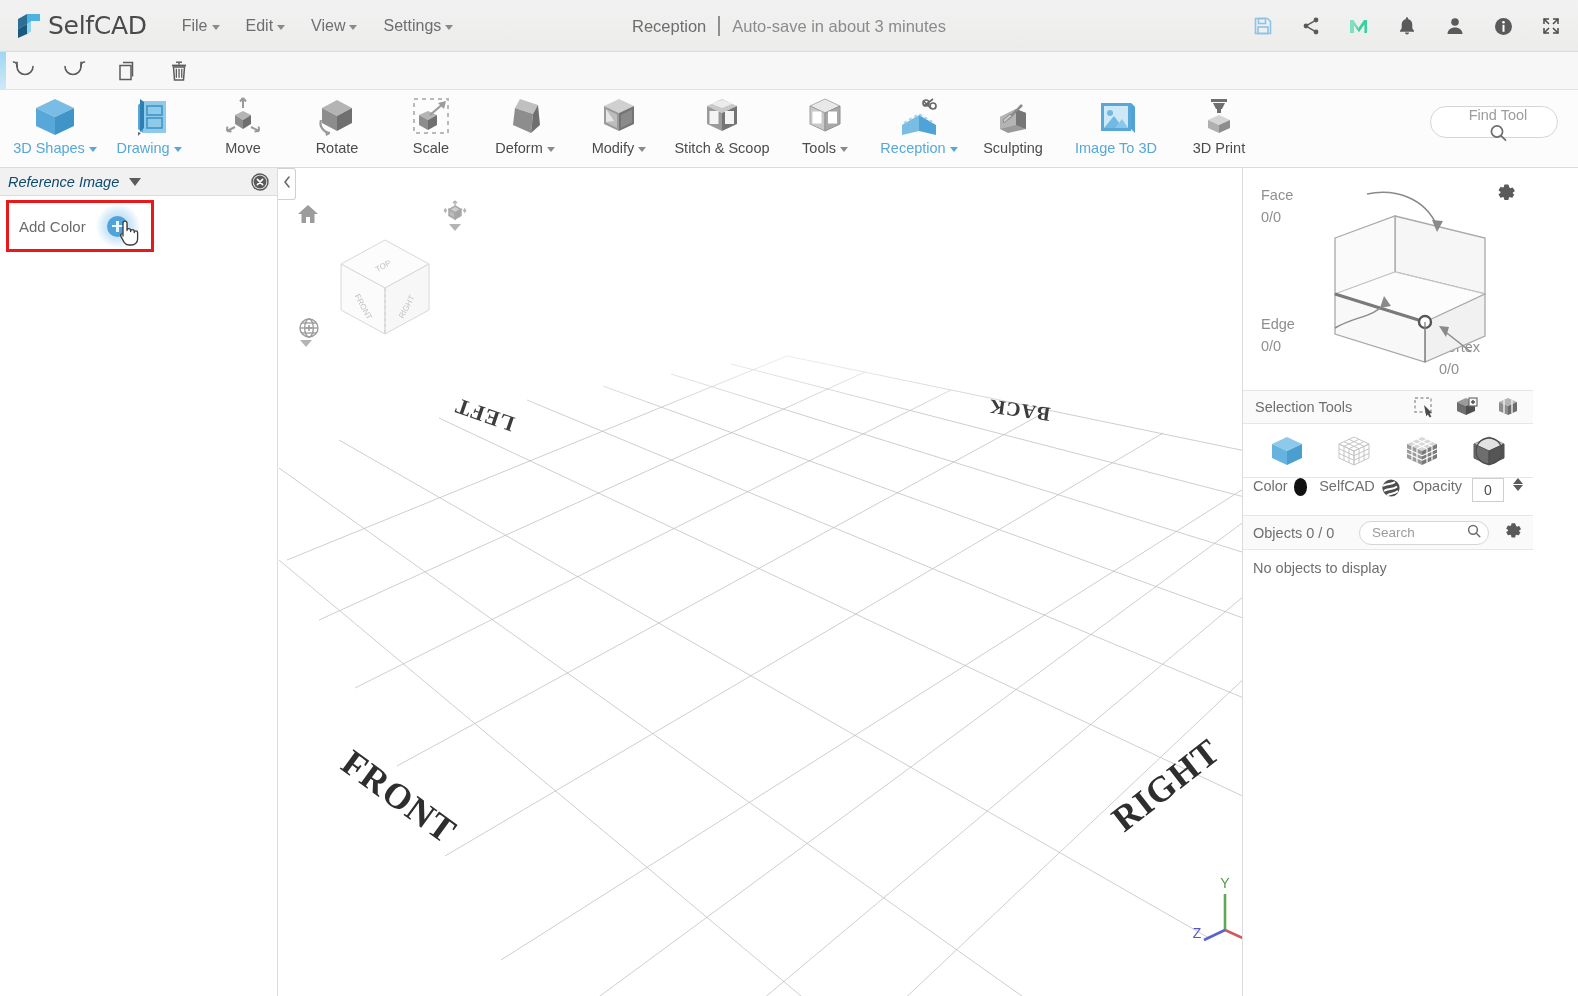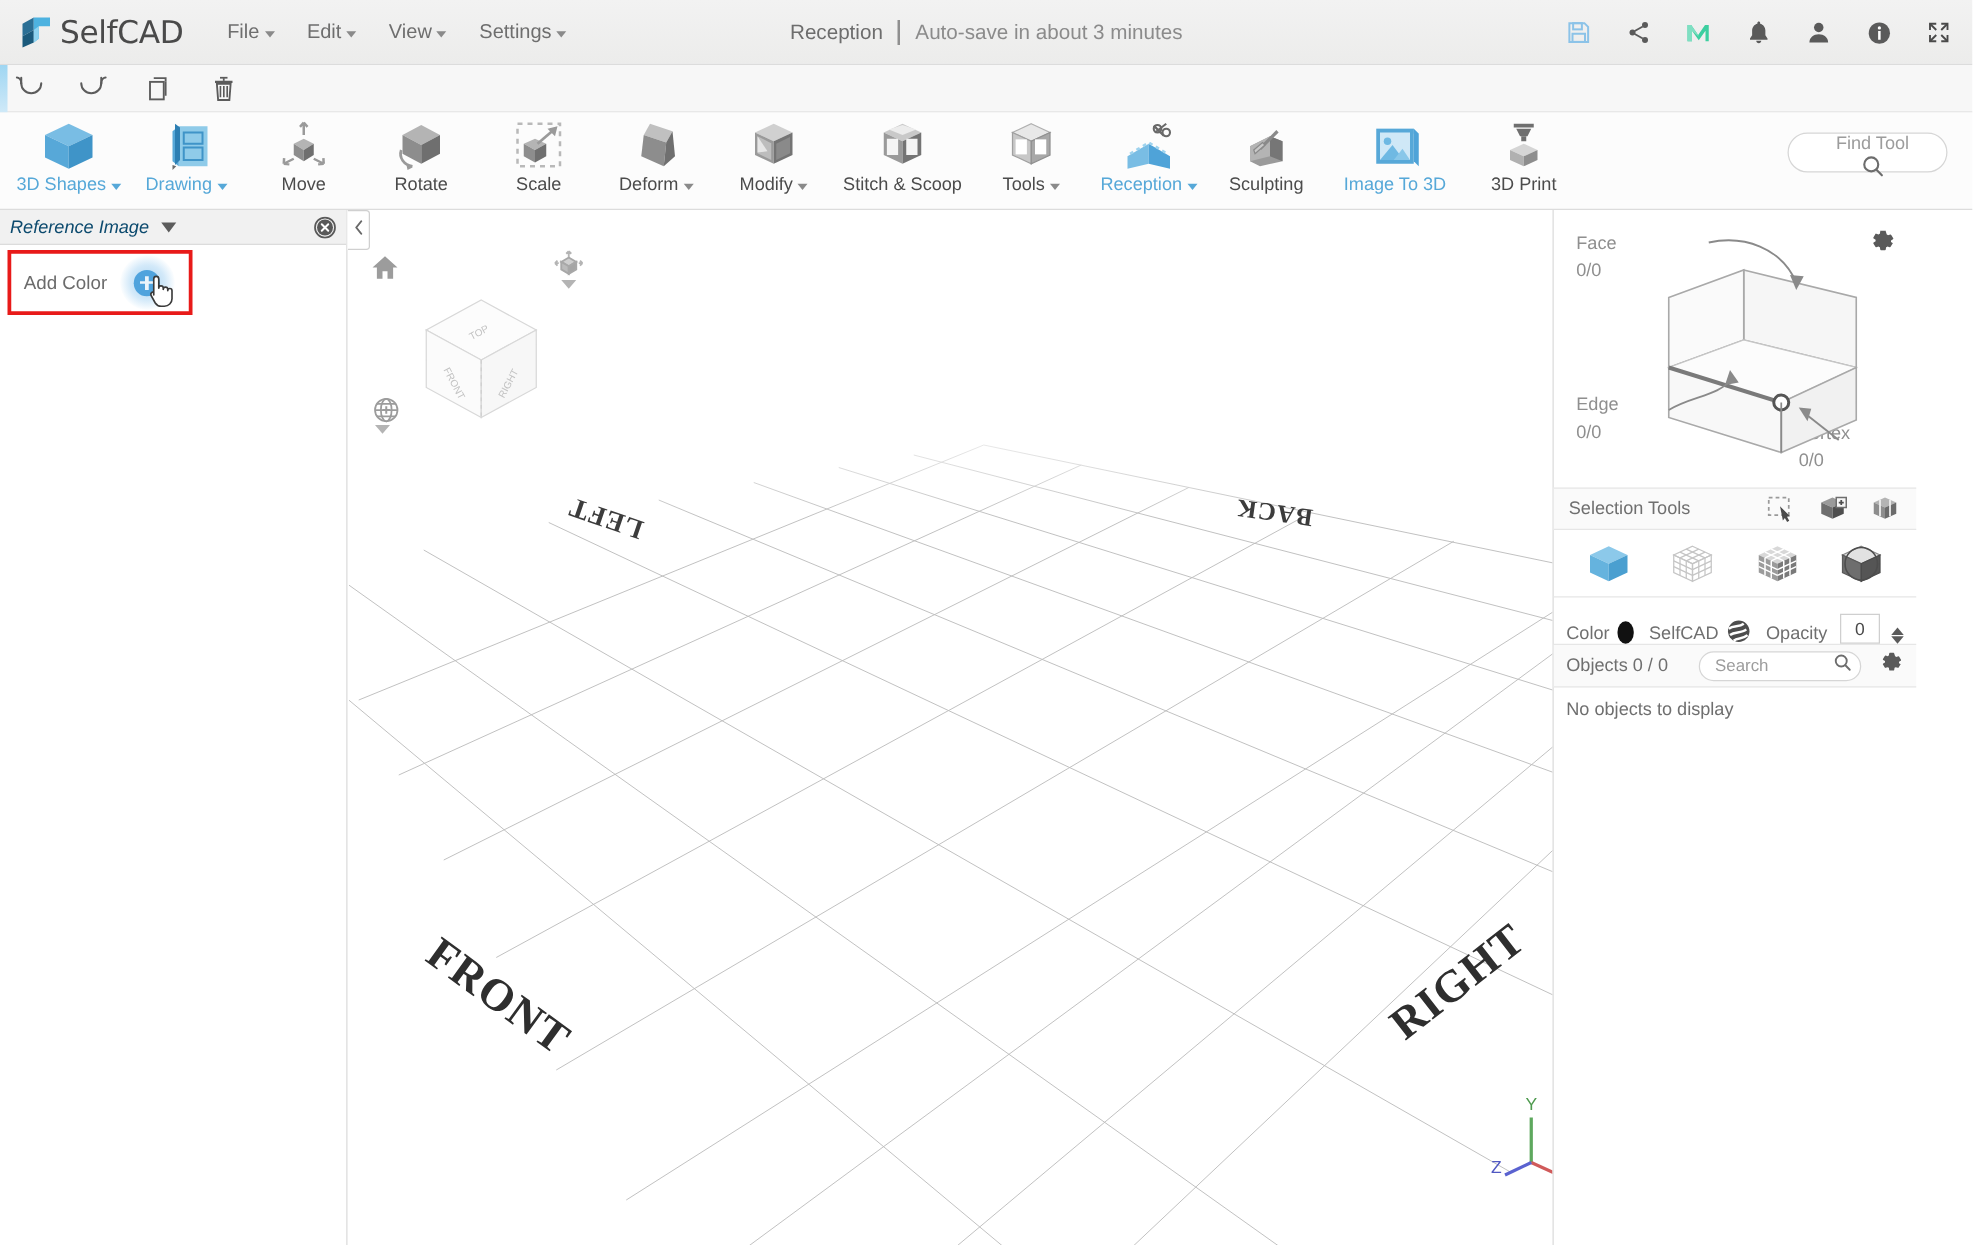"Color" .matrow { align-items: flex-end -> flex-start }
